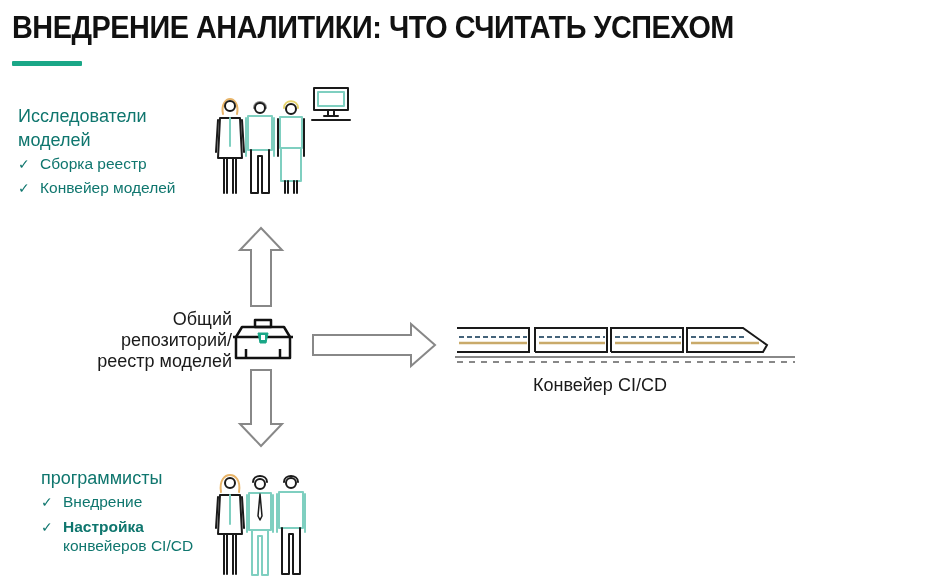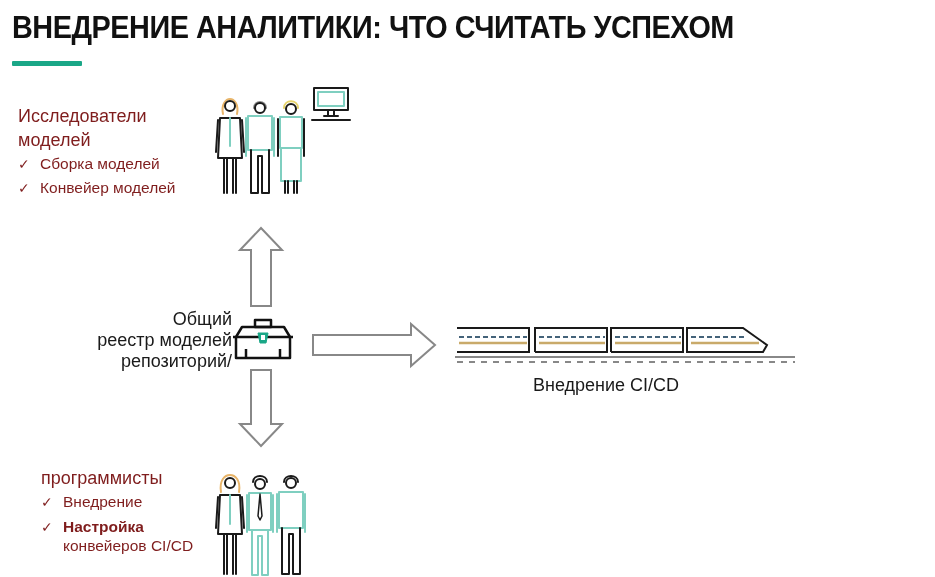"Исследователи" .text-block { color: #7f1d1d -> #0f766e }
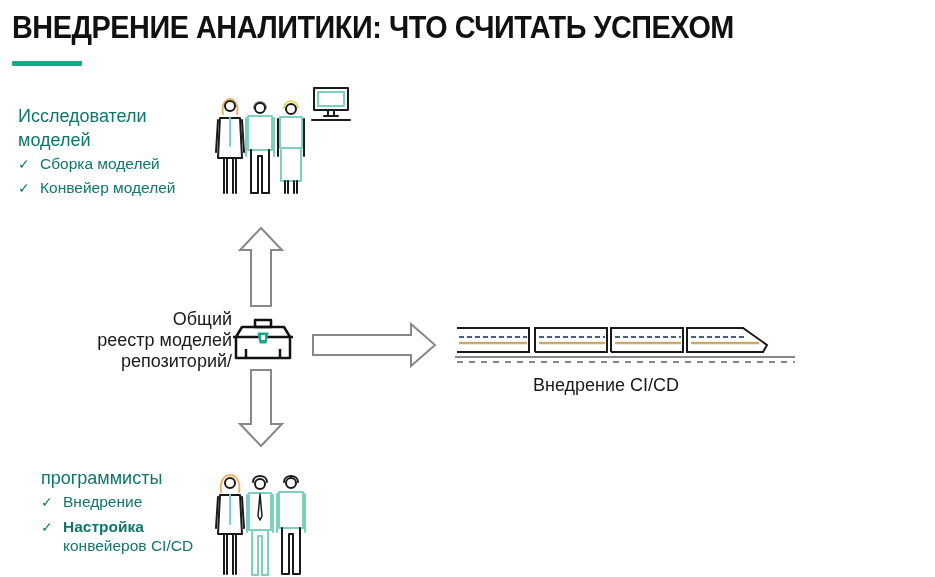"Сборка моделей" span.item-text { text: моделей -> реестр }
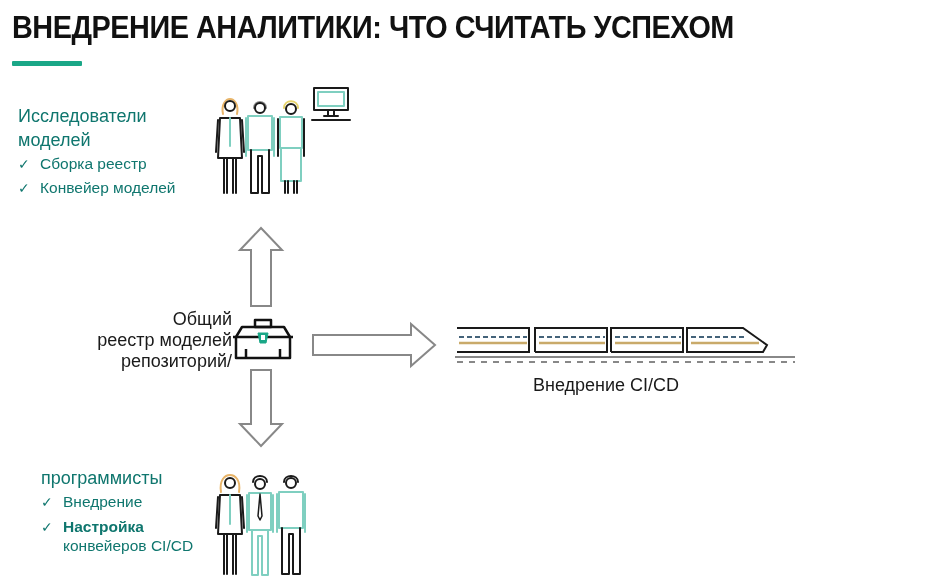"реестр моделей" div { order: before "репозиторий/" -> after "репозиторий/" }
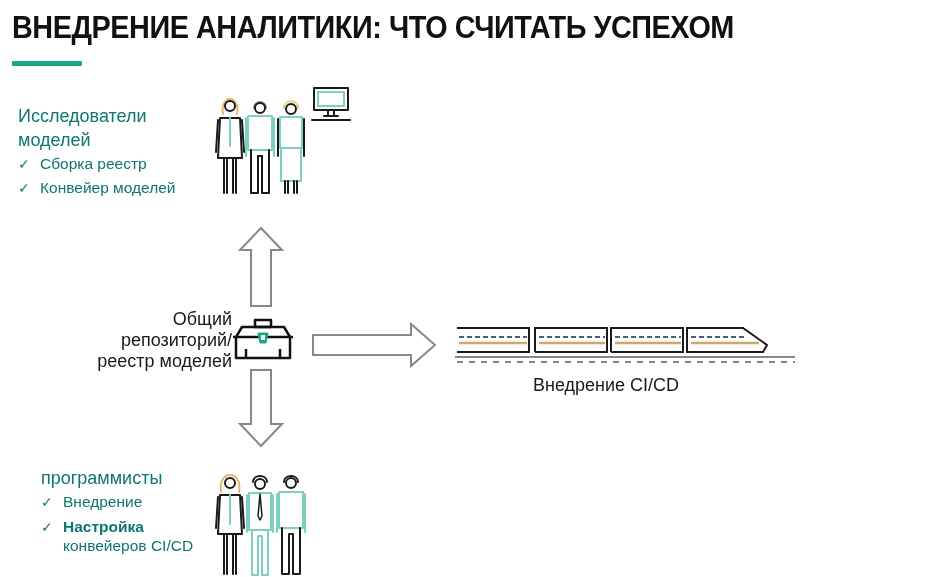"Внедрение CI/CD" div.pipeline-label { text: Внедрение -> Конвейер }
